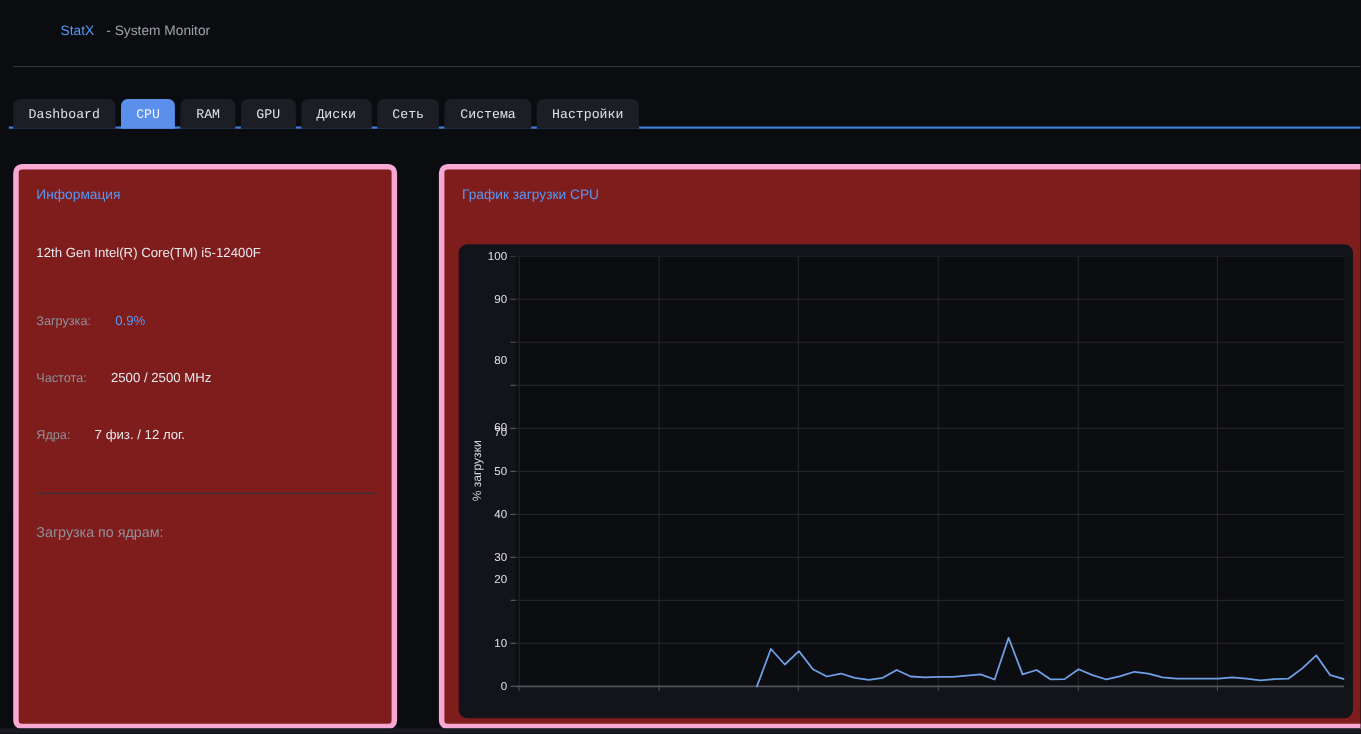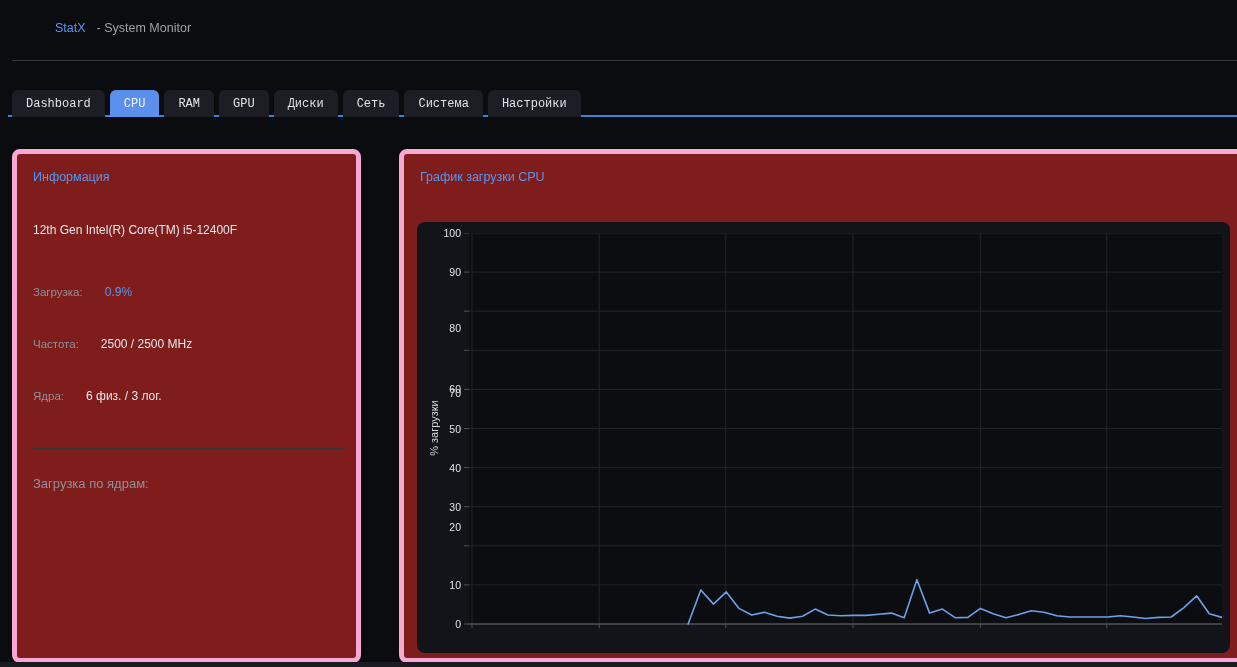"6 физ. / 3 лог." span.val { text: 6 физ. / 3 -> 7 физ. / 12 }
